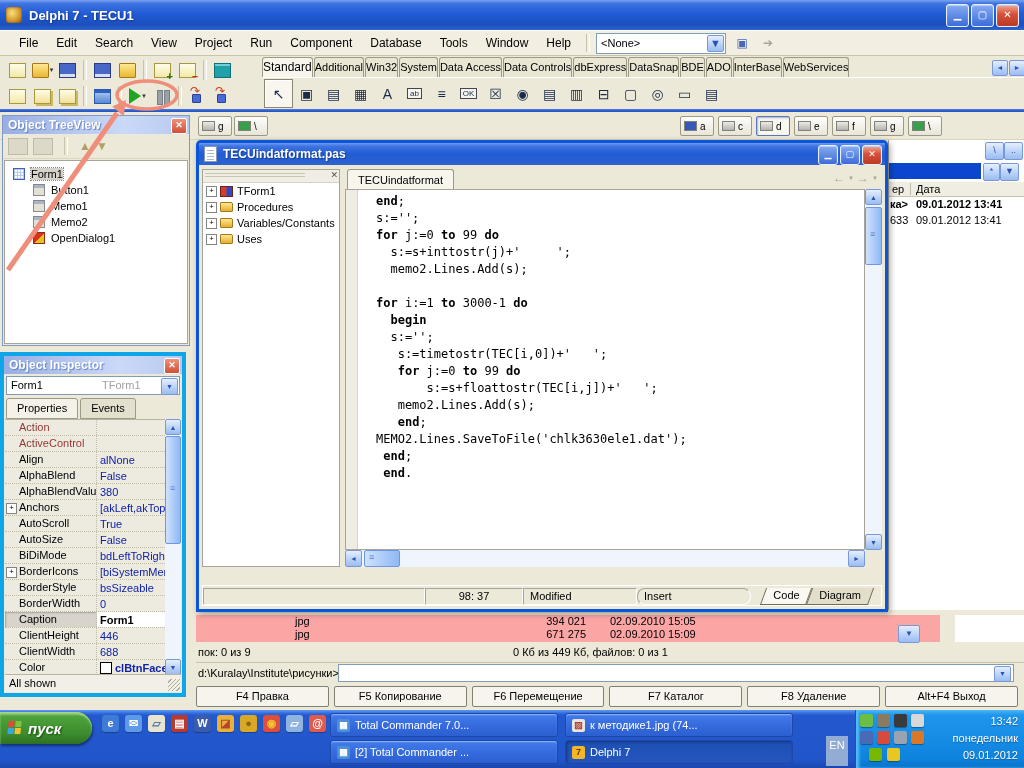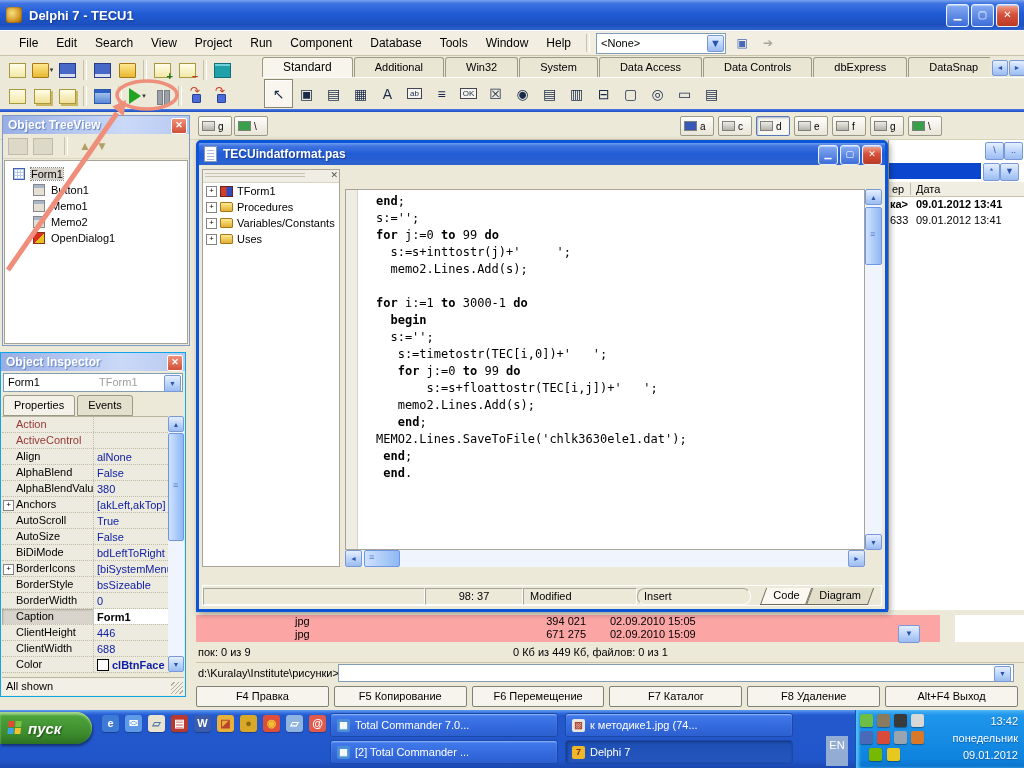"Standard" .ptab { padding: 3px 20px 2px -> 3px 0 2px }
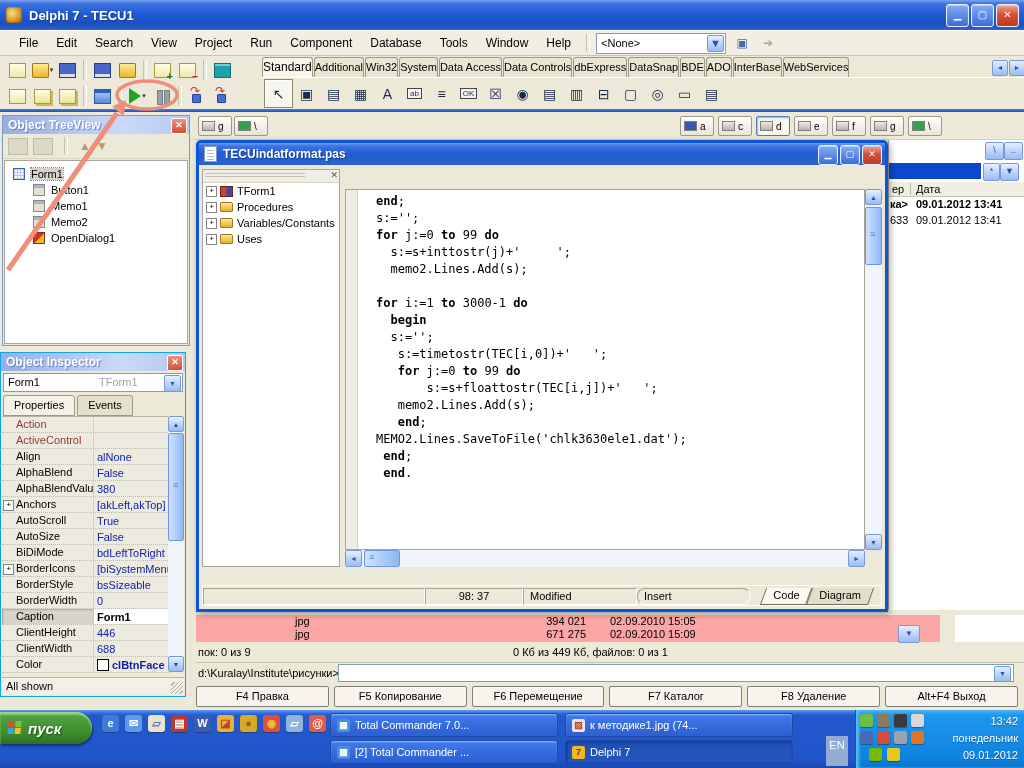"TECUindatformat" div { html: none -> <div> <span>TECUindatformat</span> <span> <span>←</span> <span>▼</span> <span>→</span> <span>▼</span> </span> </div> }
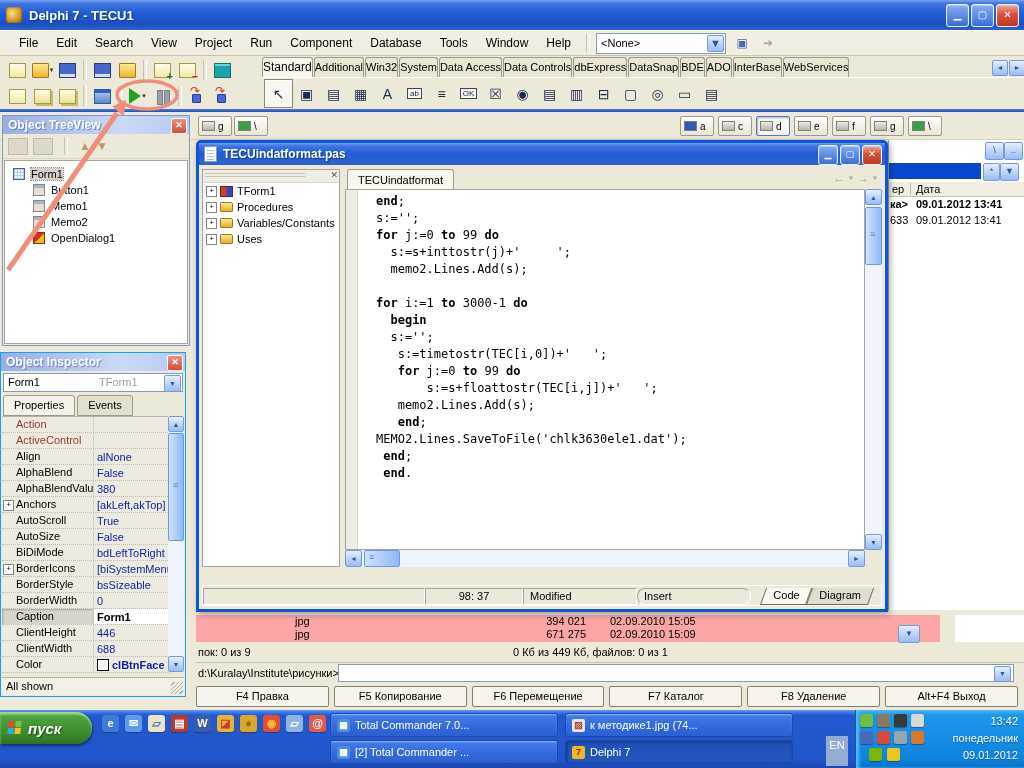"Object Inspector" #oi { border: 1px solid #0ea5e9 -> 4px solid #0ea5e9 }
